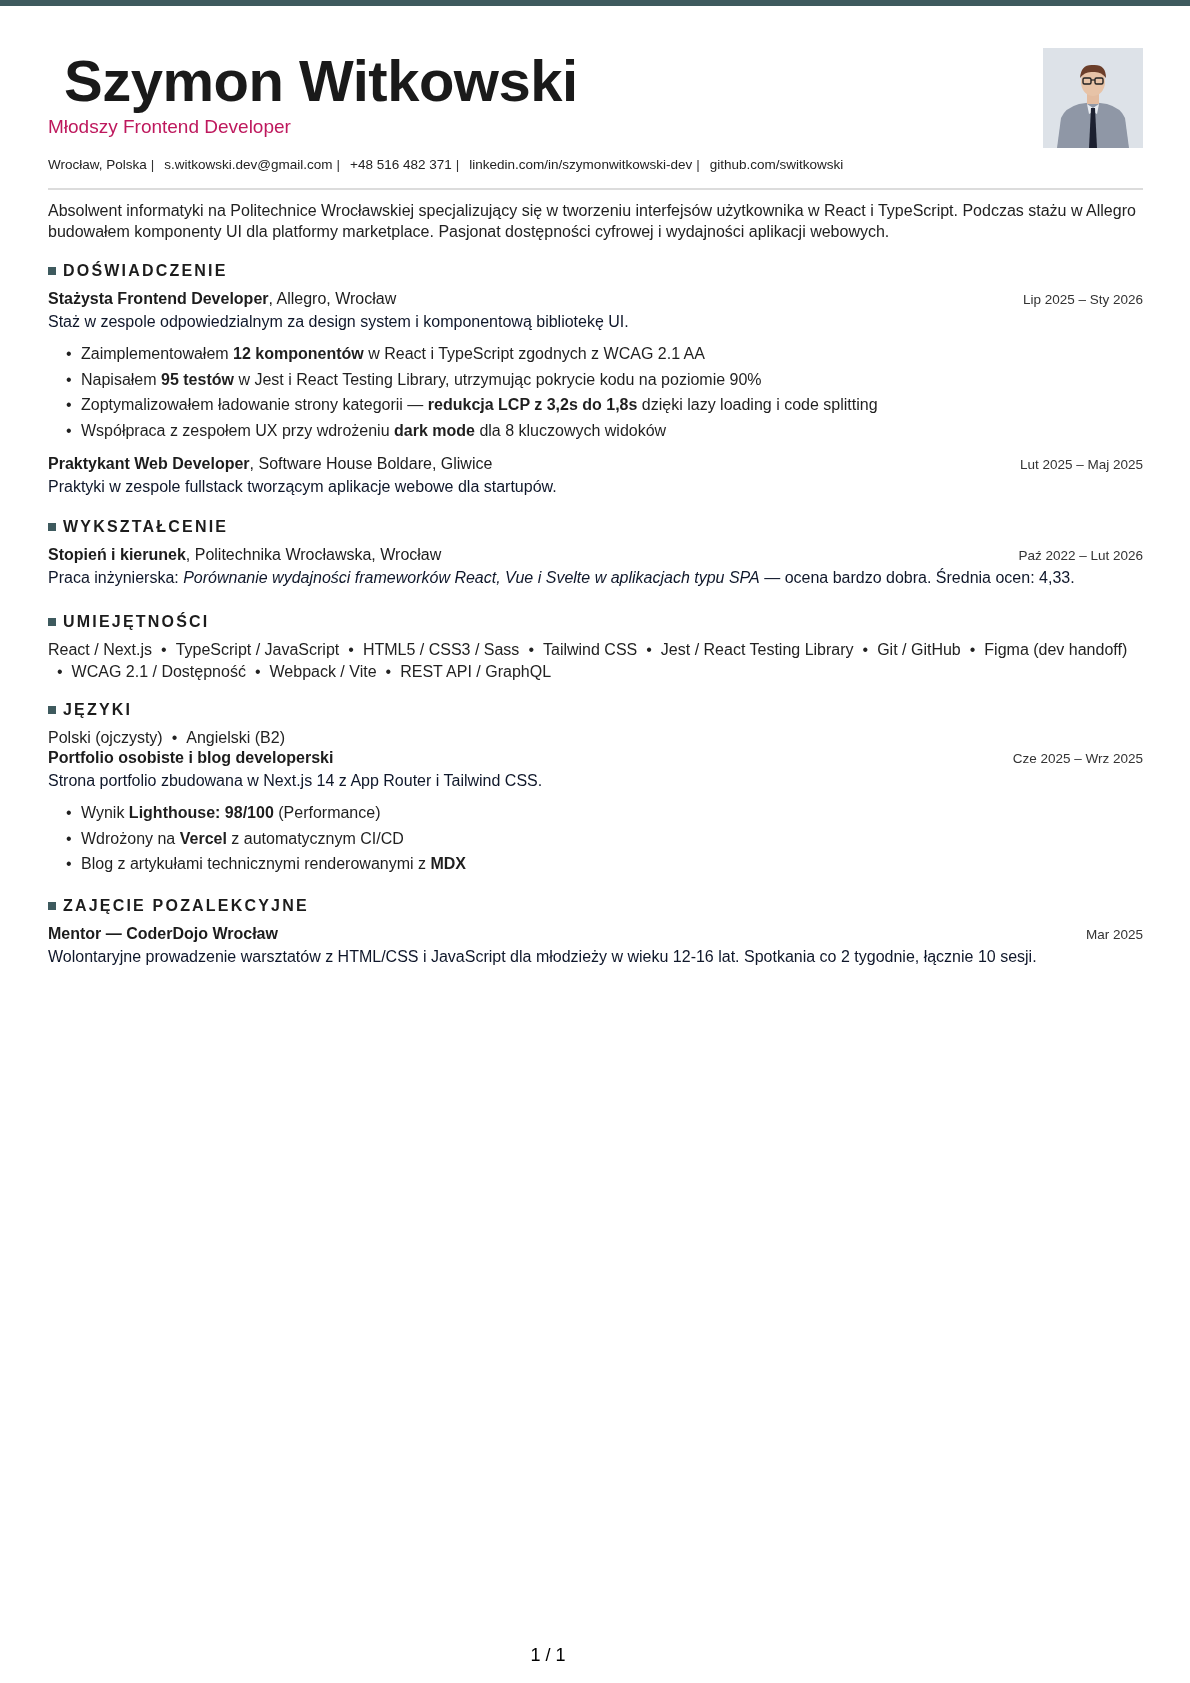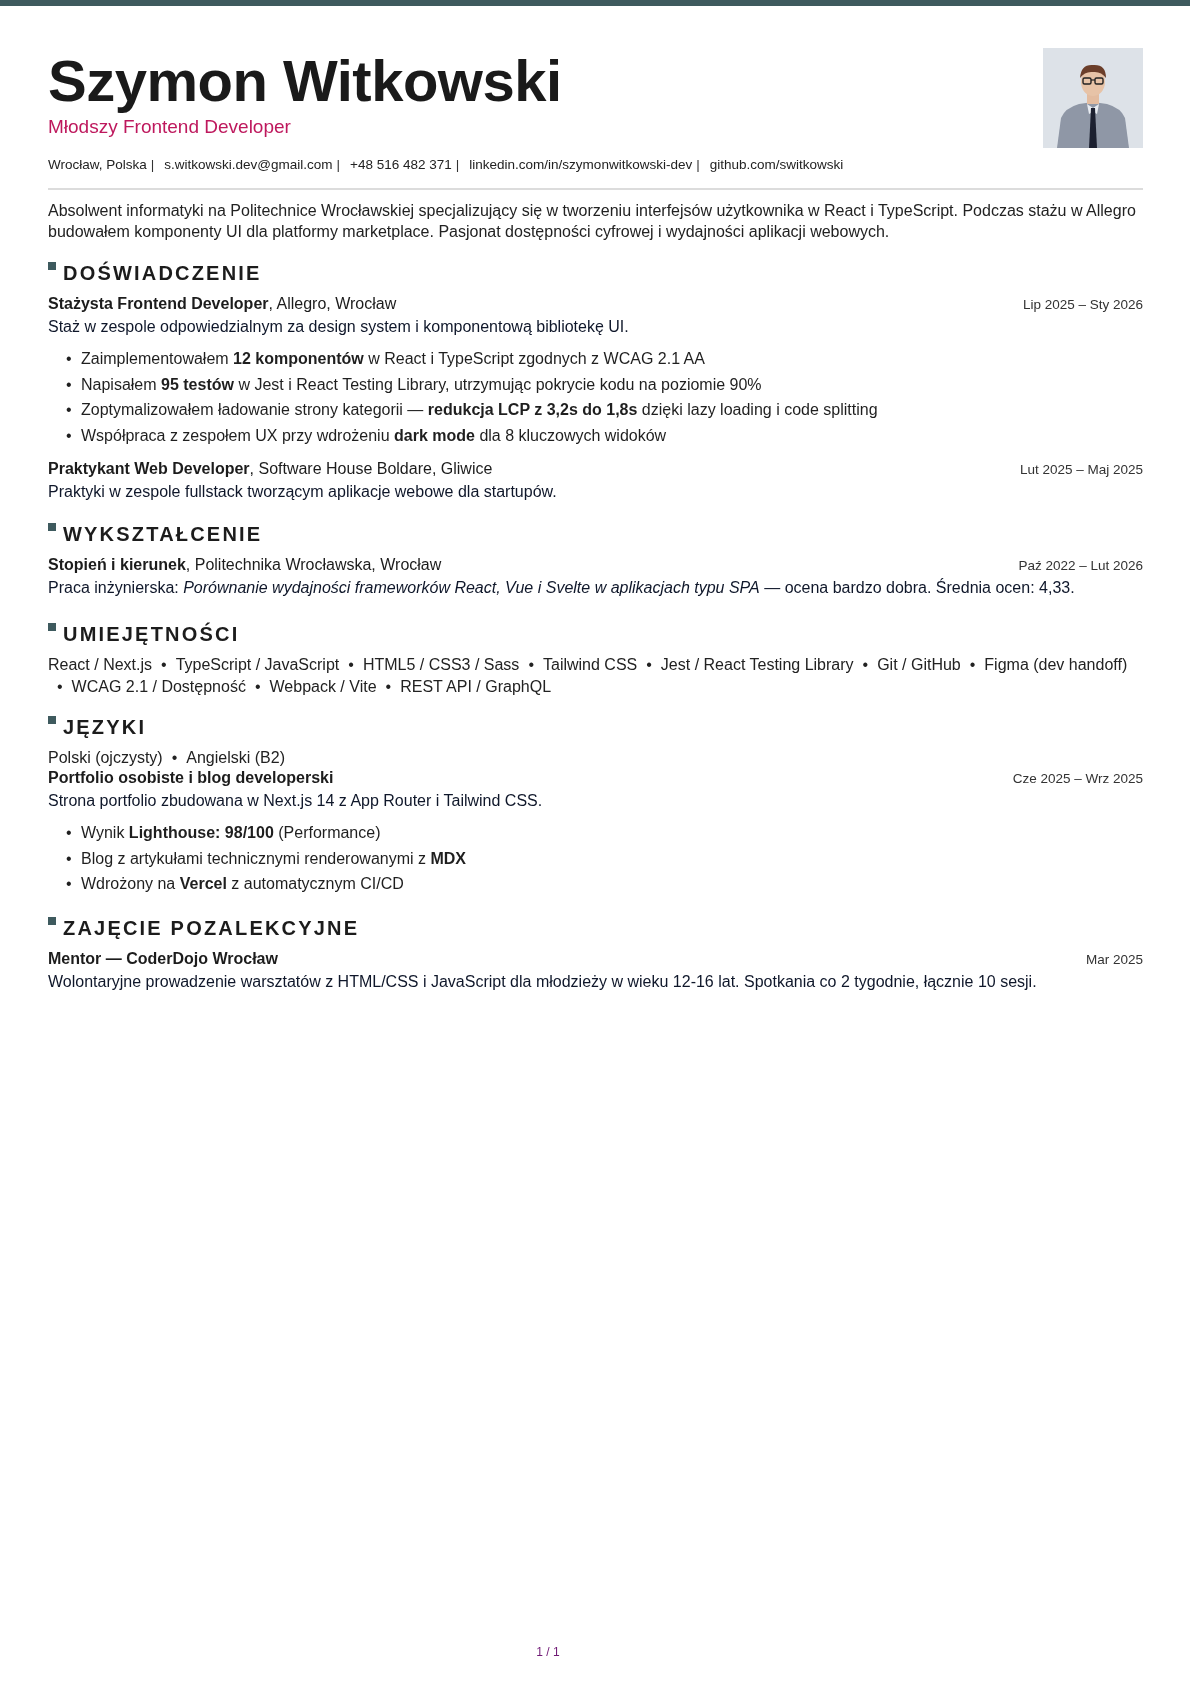"Szymon Witkowski" .name { left: 0 -> 16px }
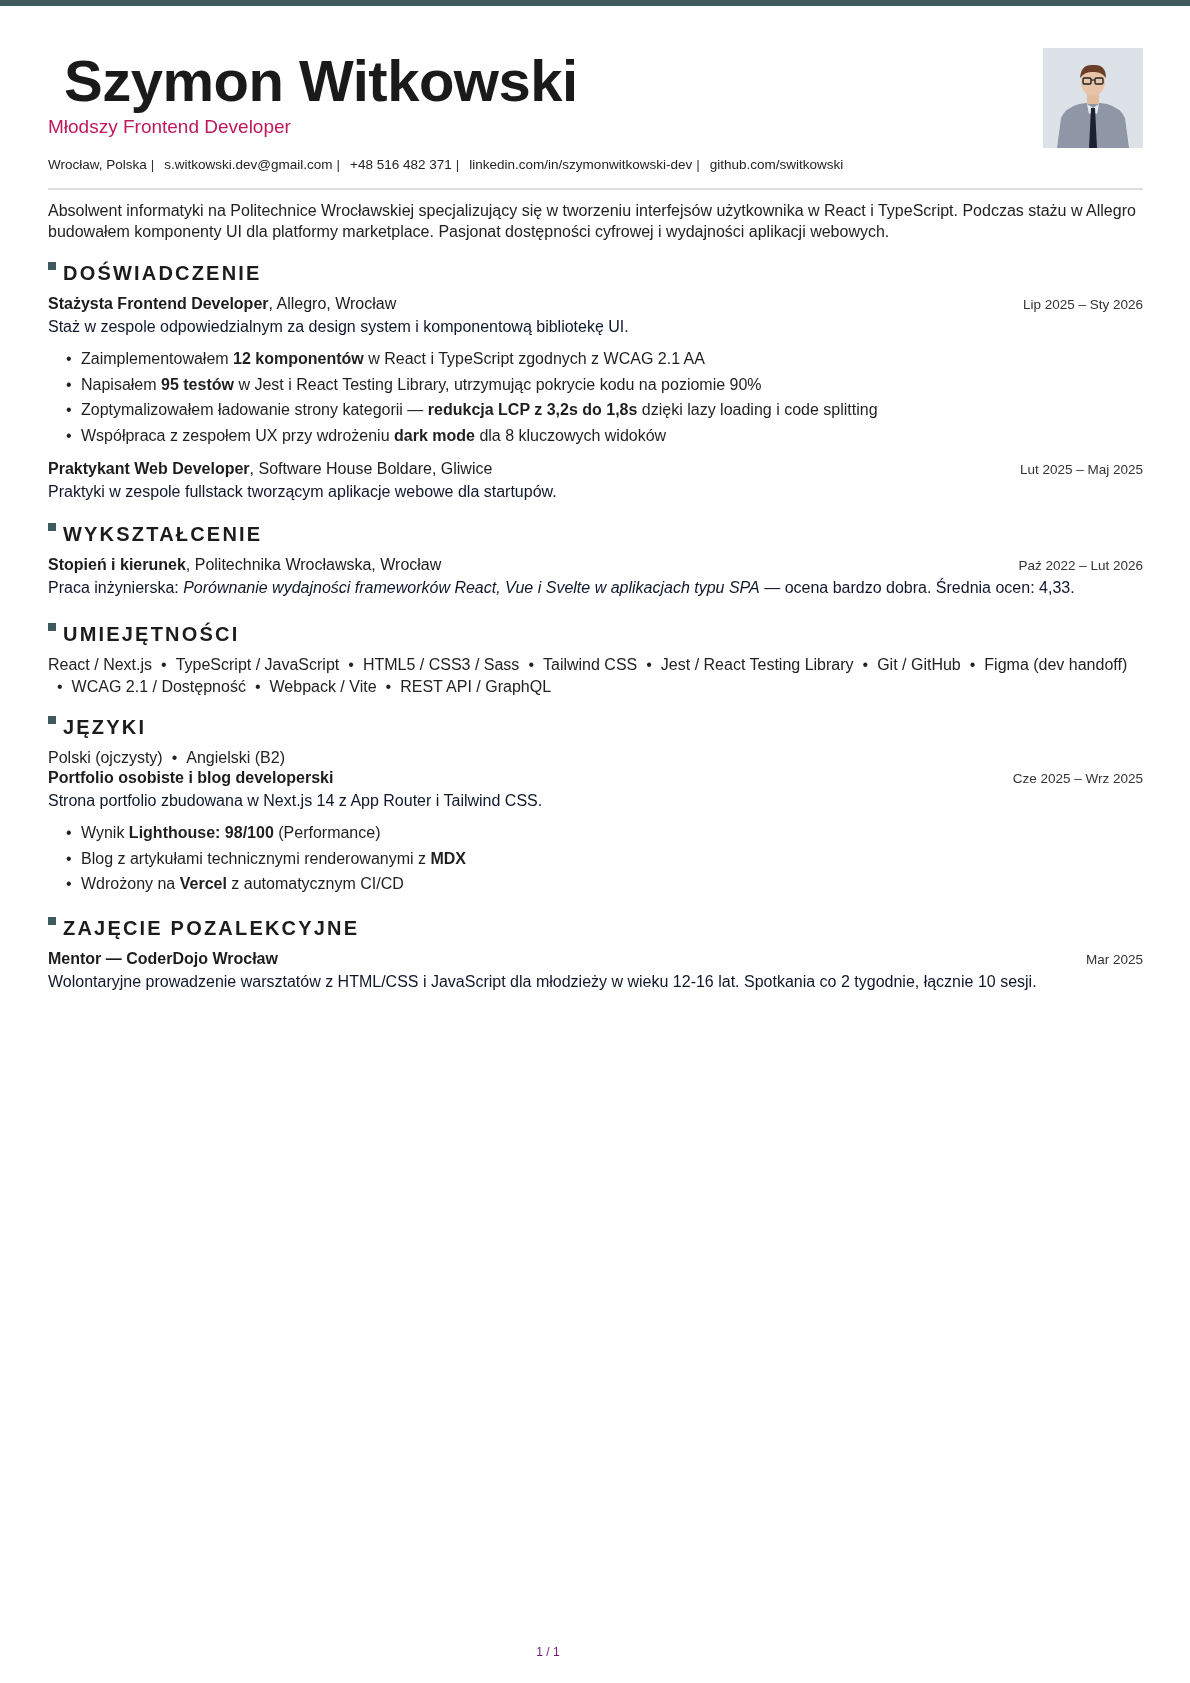"DOŚWIADCZENIE" .section-title { align-items: none -> center; font-size: 20px -> 16px }
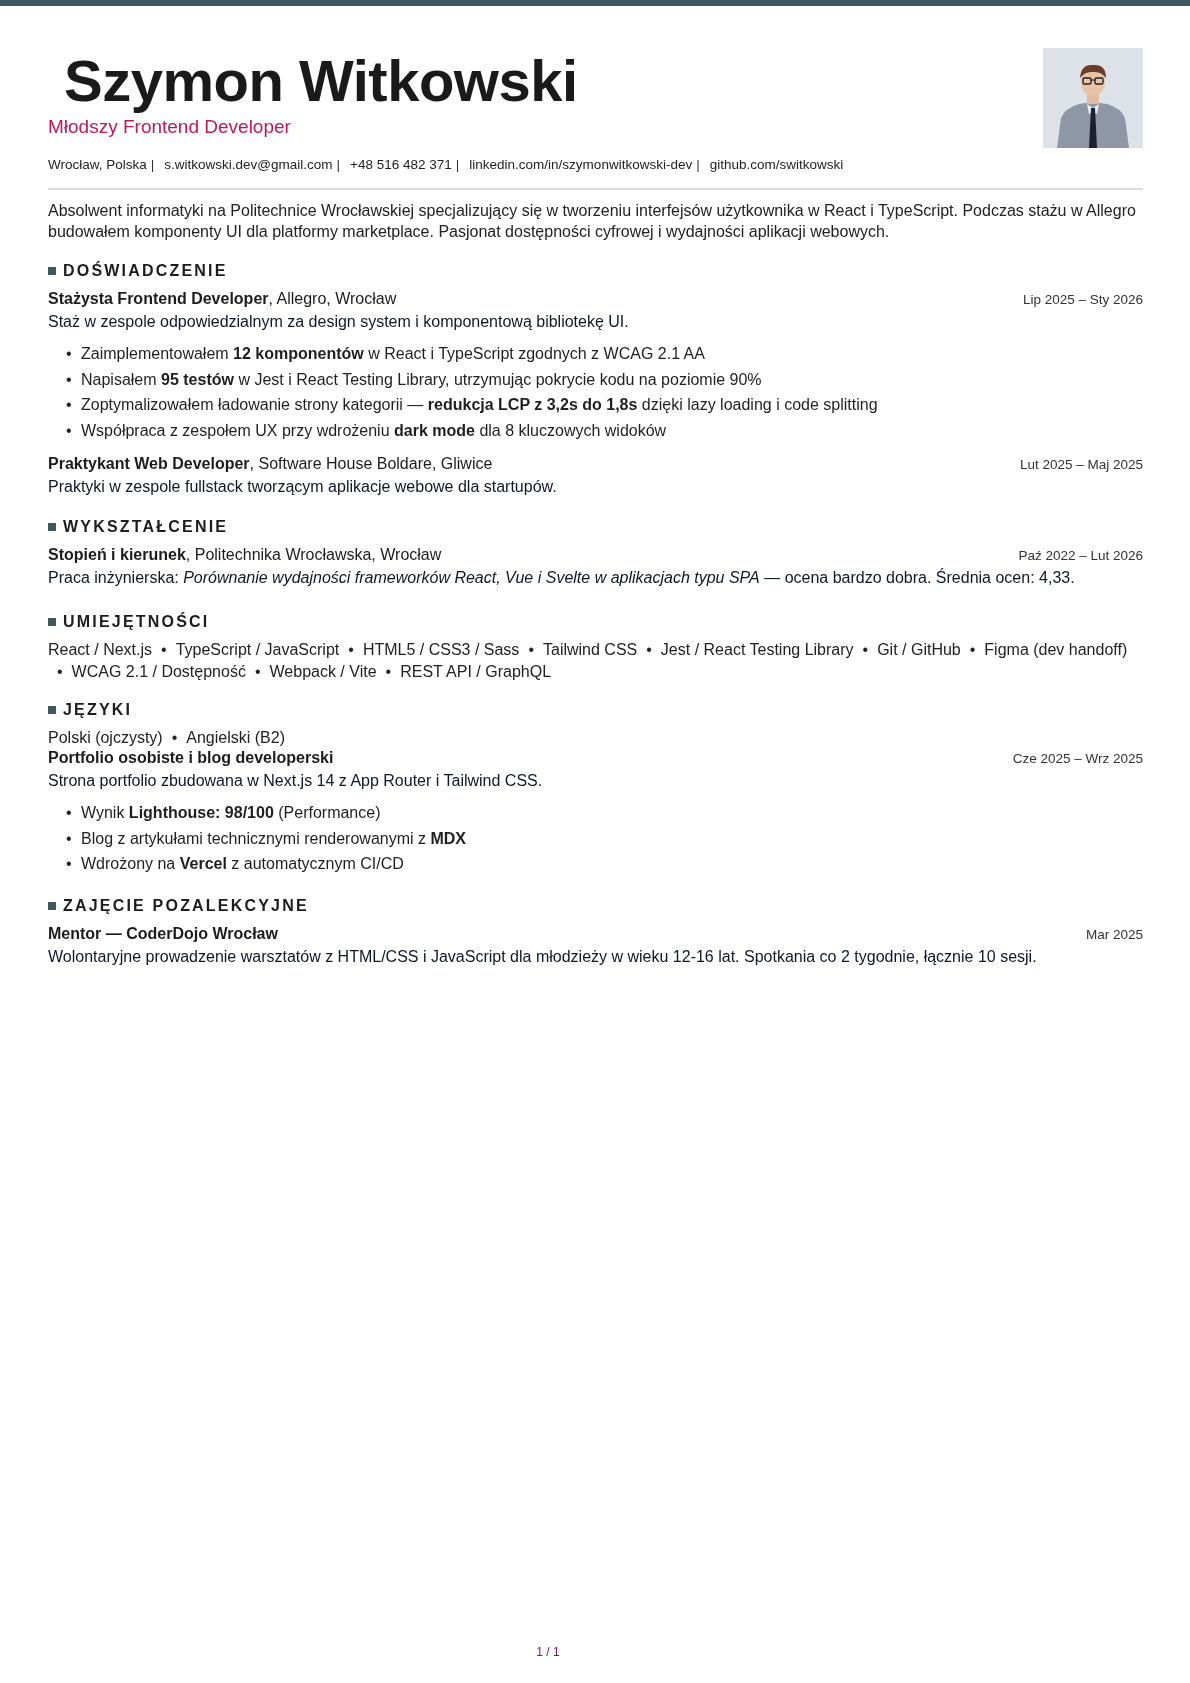"Blog z artykułami technicznymi" li { order: before "Wdrożony na Vercel z automatycznym" -> after "Wdrożony na Vercel z automatycznym" }
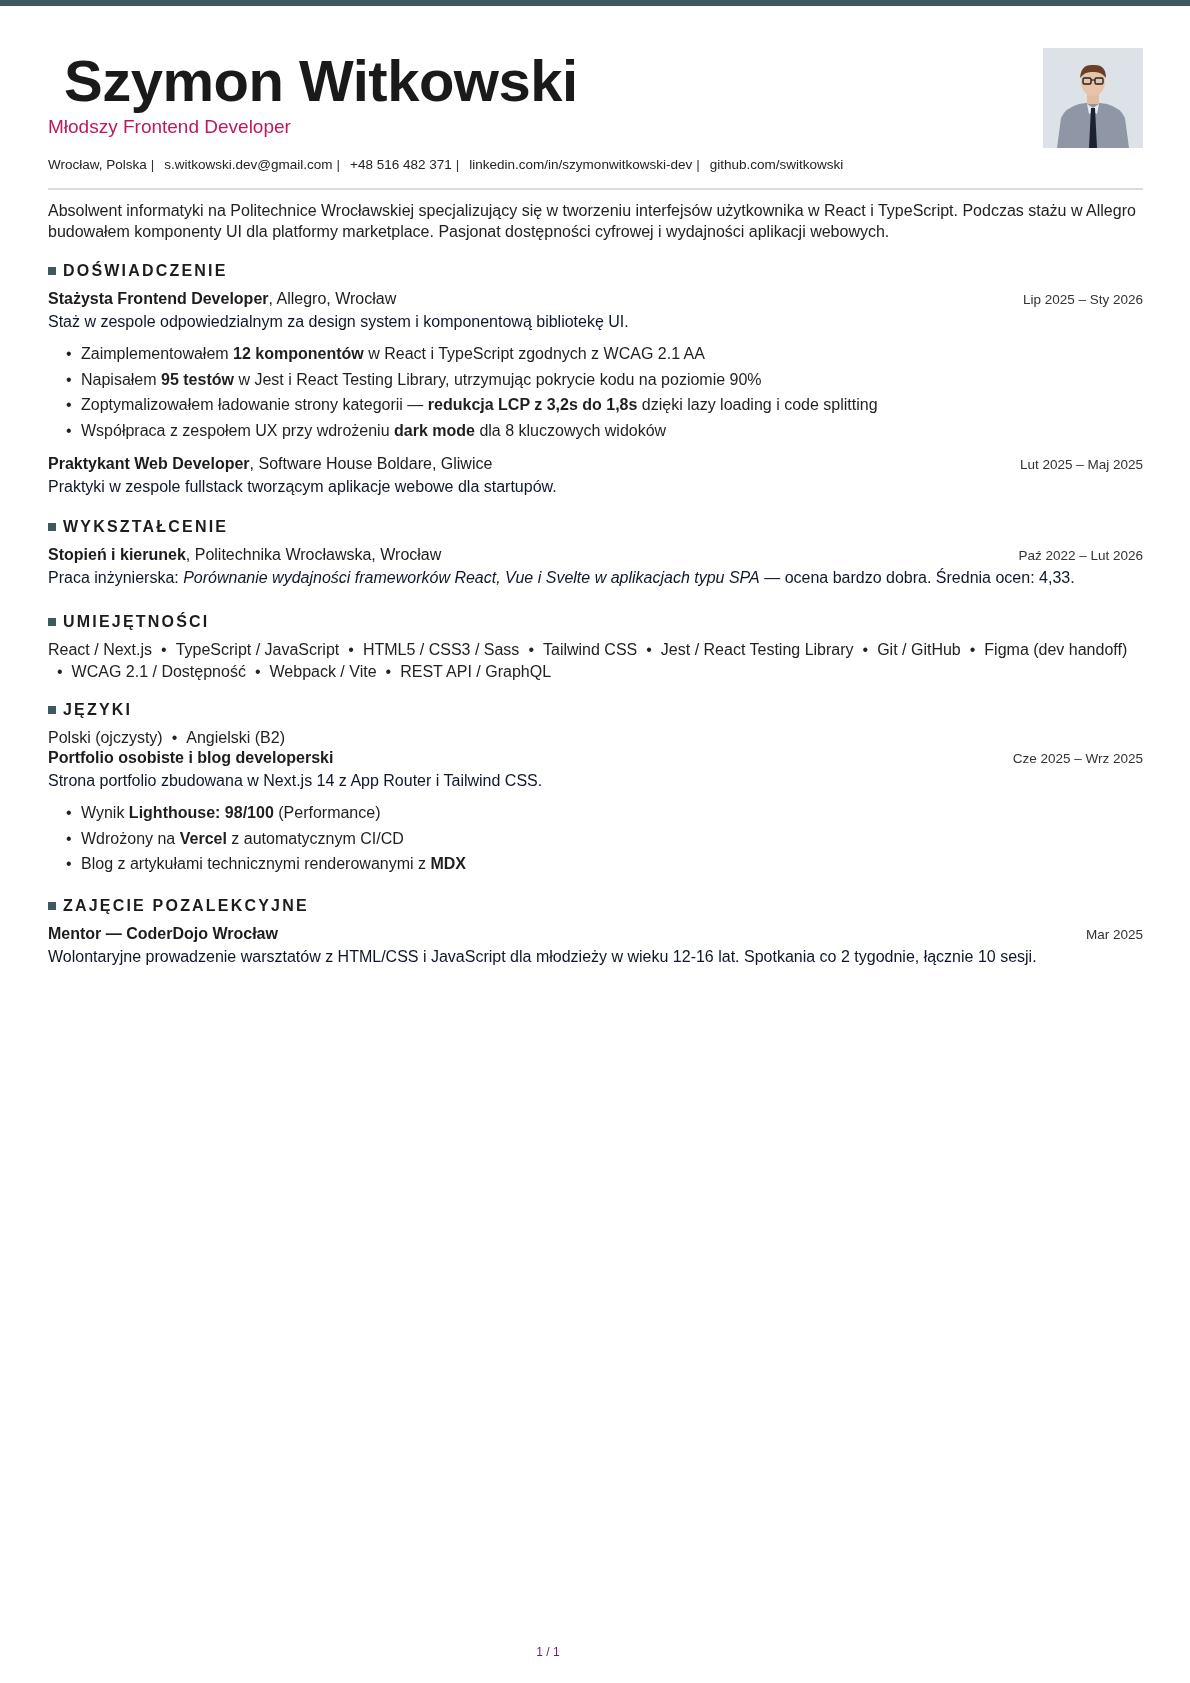"1 / 1" .footer { color: #701a75 -> #000000; font-size: 12px -> 18px }
